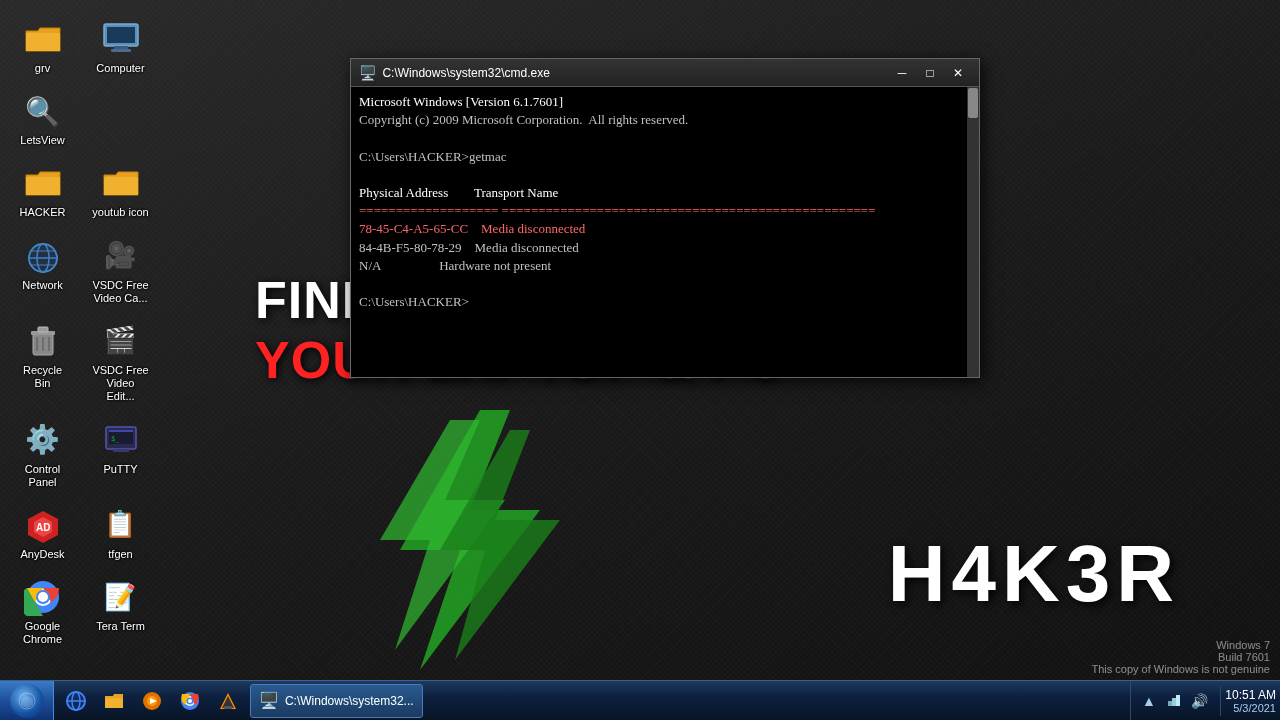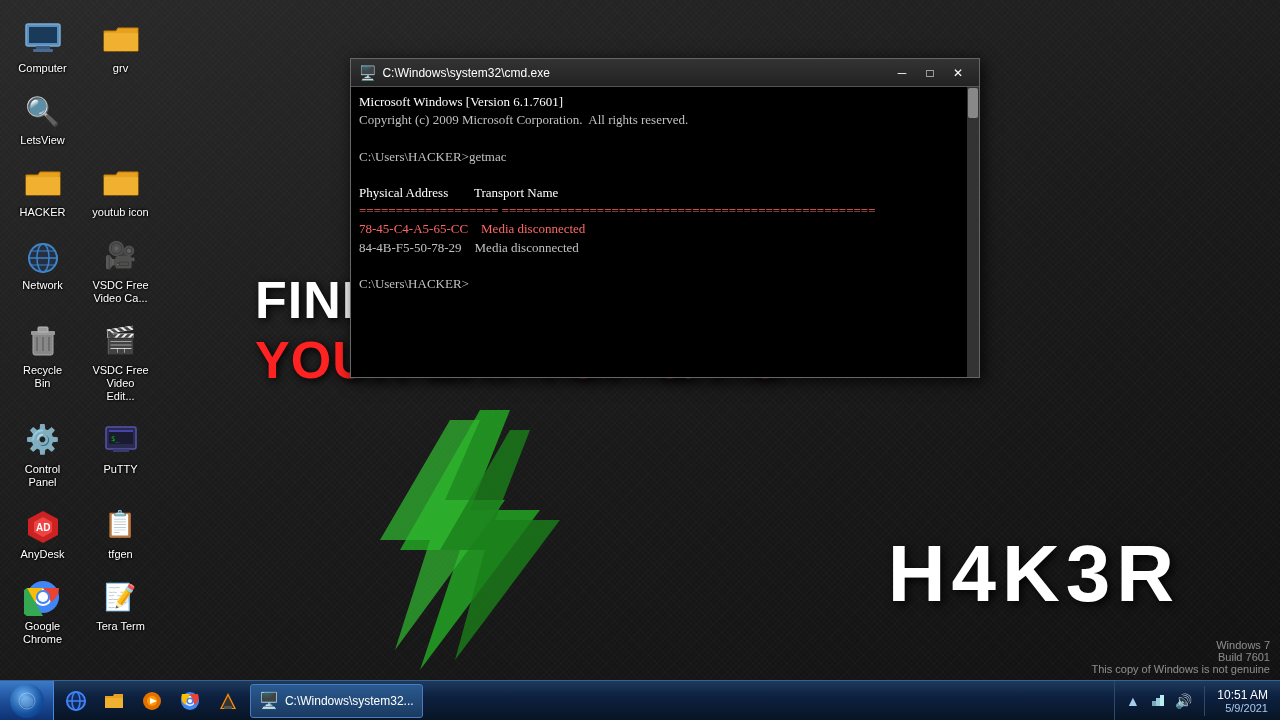"Computer" div.desktop-icon { order: before "grv" -> after "grv" }
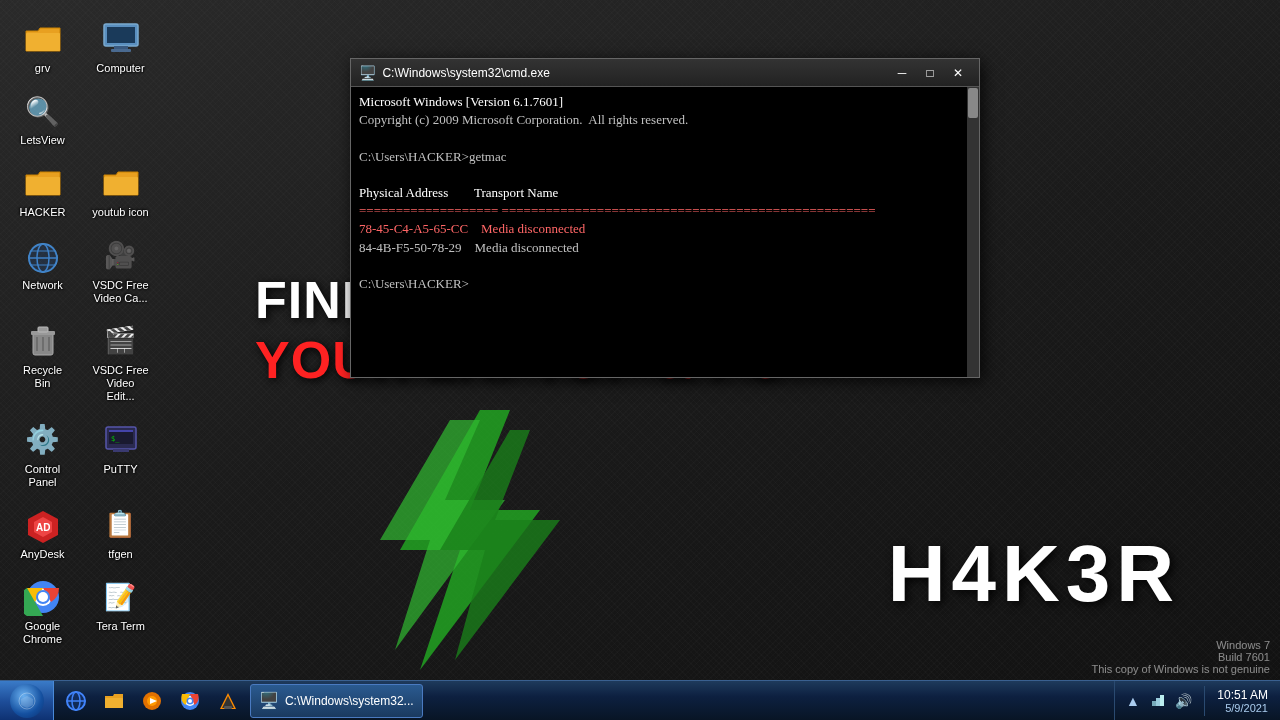"84-4B-F5-50-78-29 Media disconnected" div.cmd-line { text: 84-4B-F5-50-78-29 -> 84-4B-F5-80-78-29 }
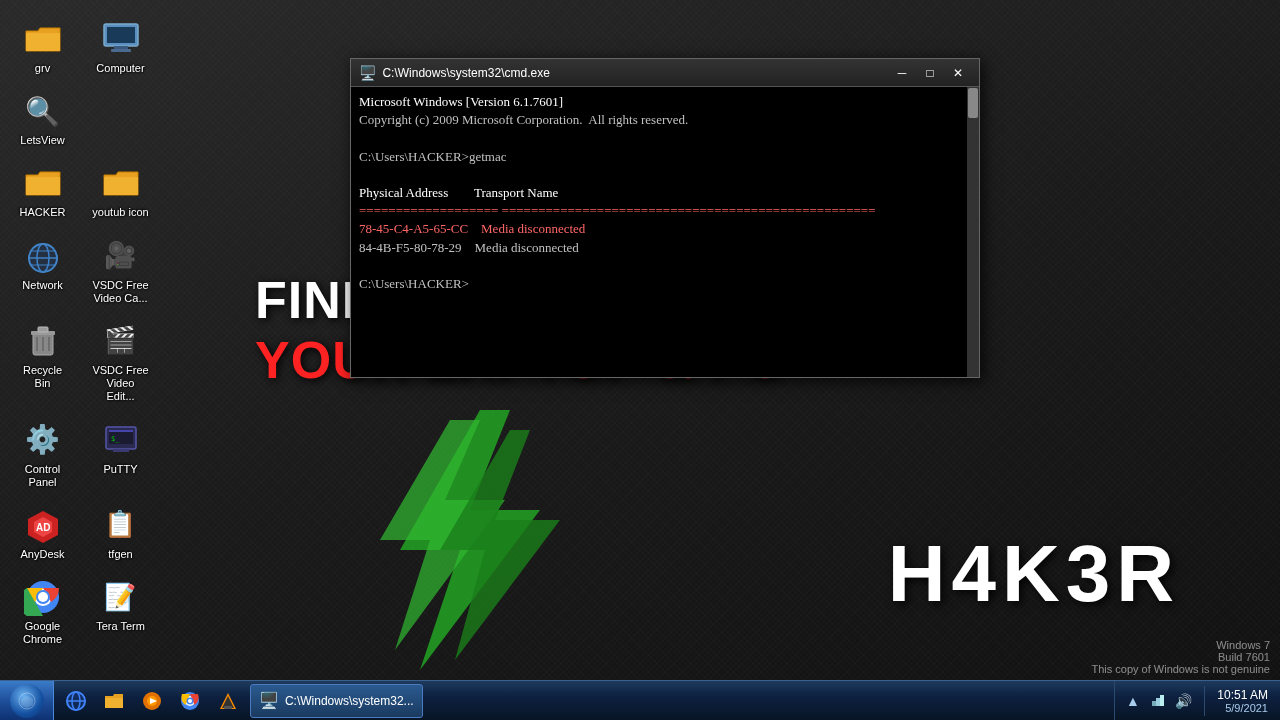"N/A Hardware not present" div.cmd-line { html: none -> <div>N/A Hardware not present</div> }
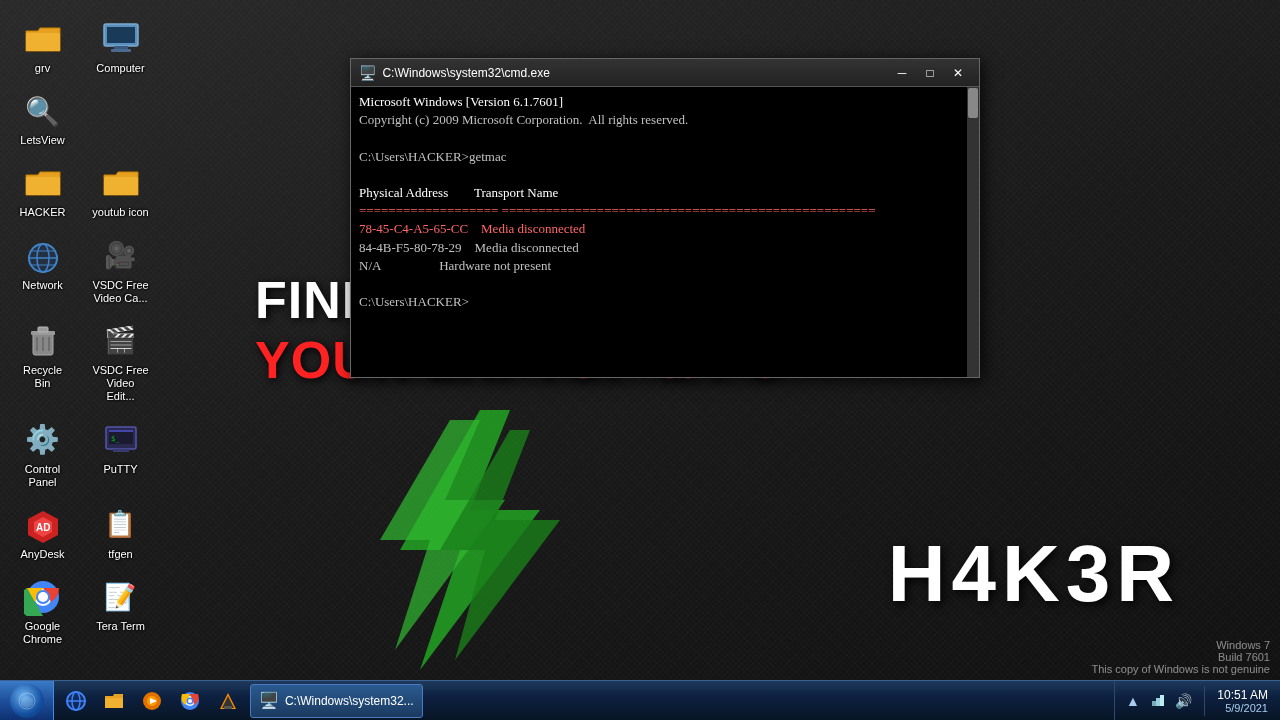"10:51 AM" .clock-area { padding: 2px 12px -> 2px 4px }
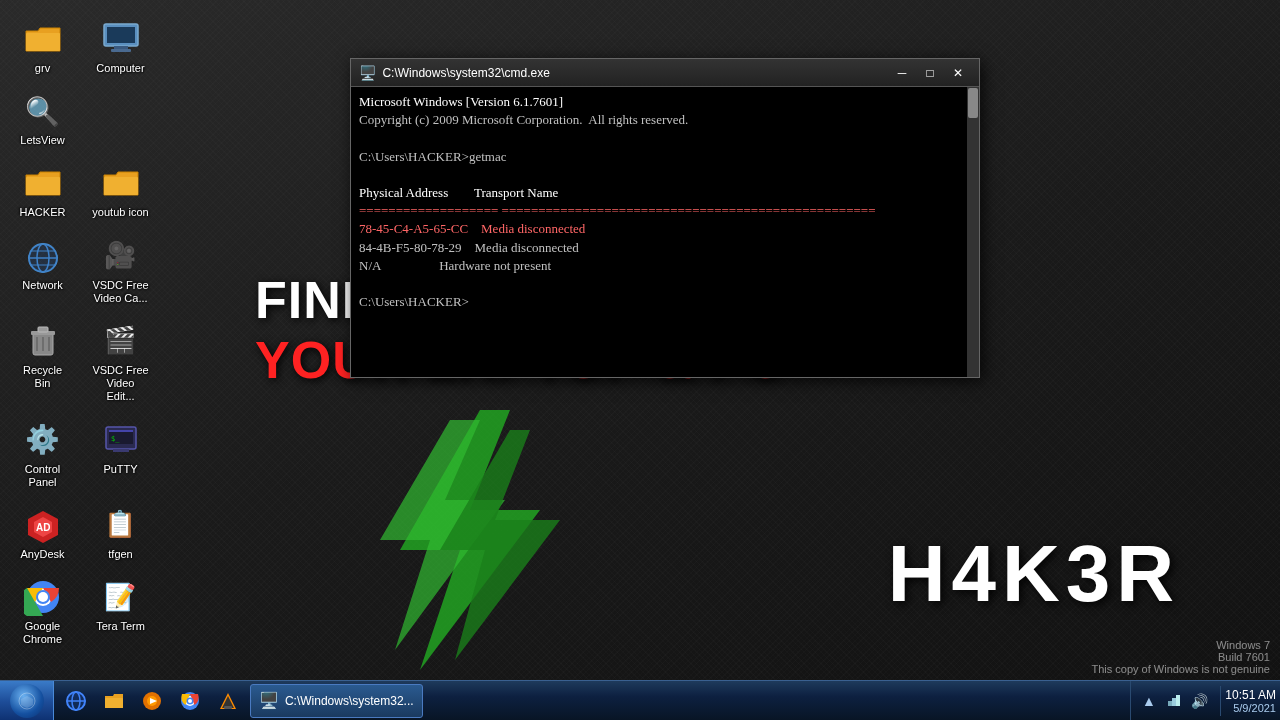"5/9/2021" div.clock-date { text: 5/9/2021 -> 5/3/2021 }
